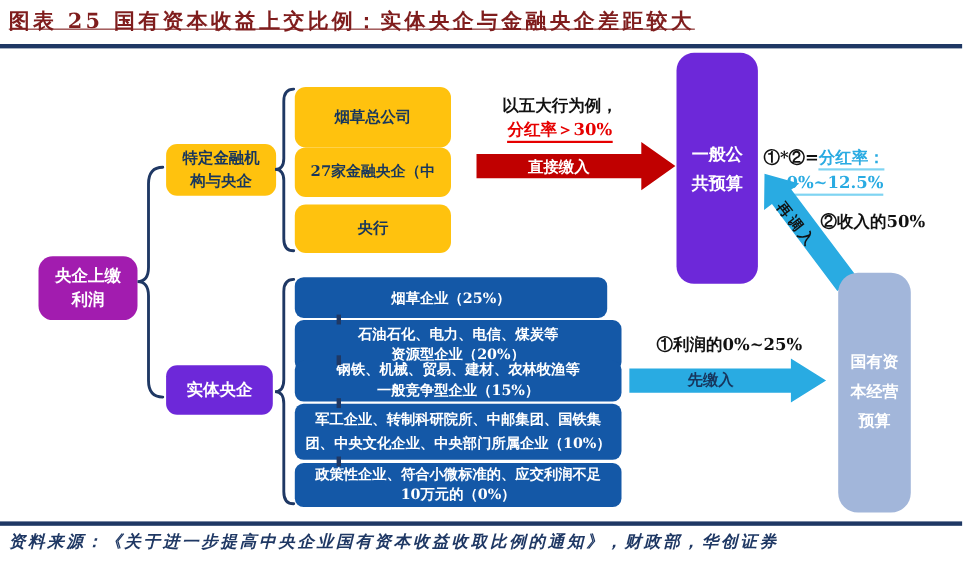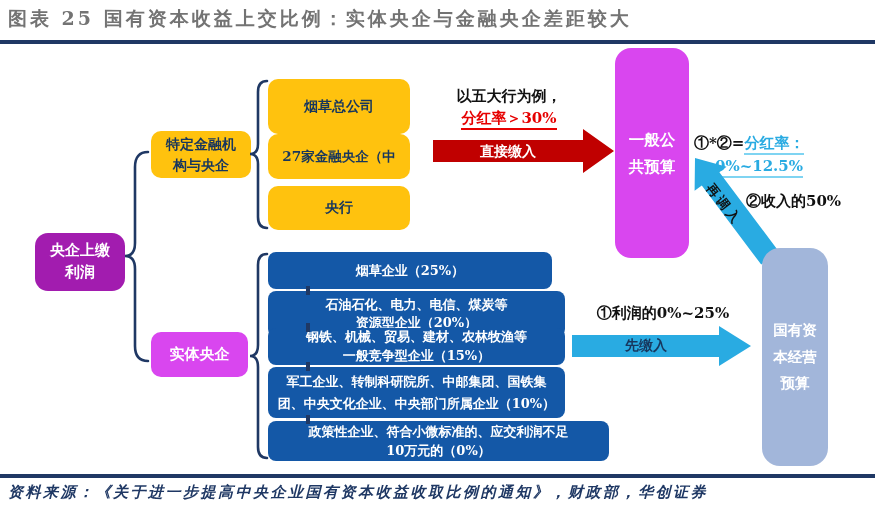"图表 25 国有资本收益上交比例：实体央企与金融央企差距较大" .title { color: #737373 -> #7f1d1d; text-decoration: none -> underline }
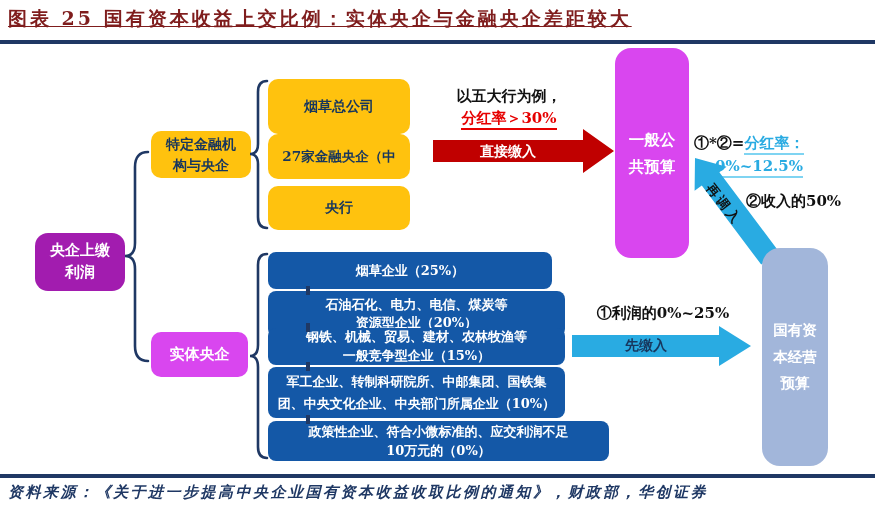"一般公" .redbox { background: #d946ef -> #6d28d9 }
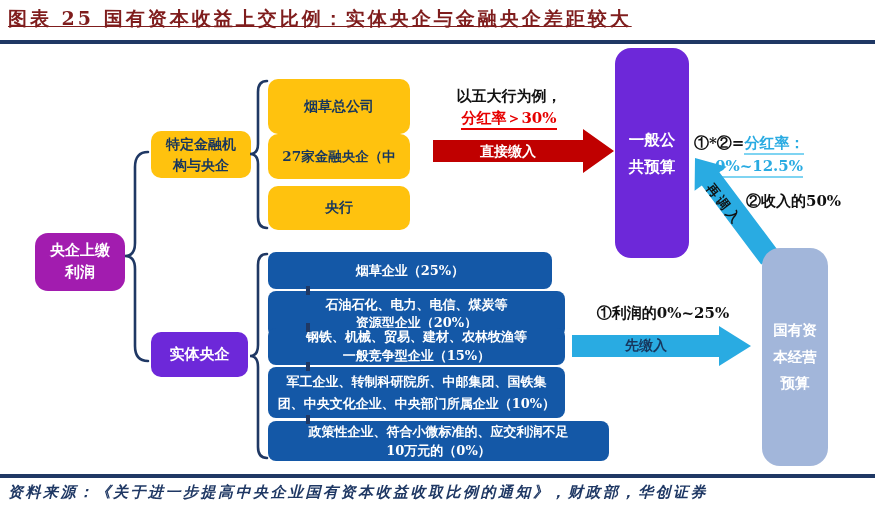"政策性企业、符合小微标准的、应交利润不足" div.box { width: 341px -> 297px }
